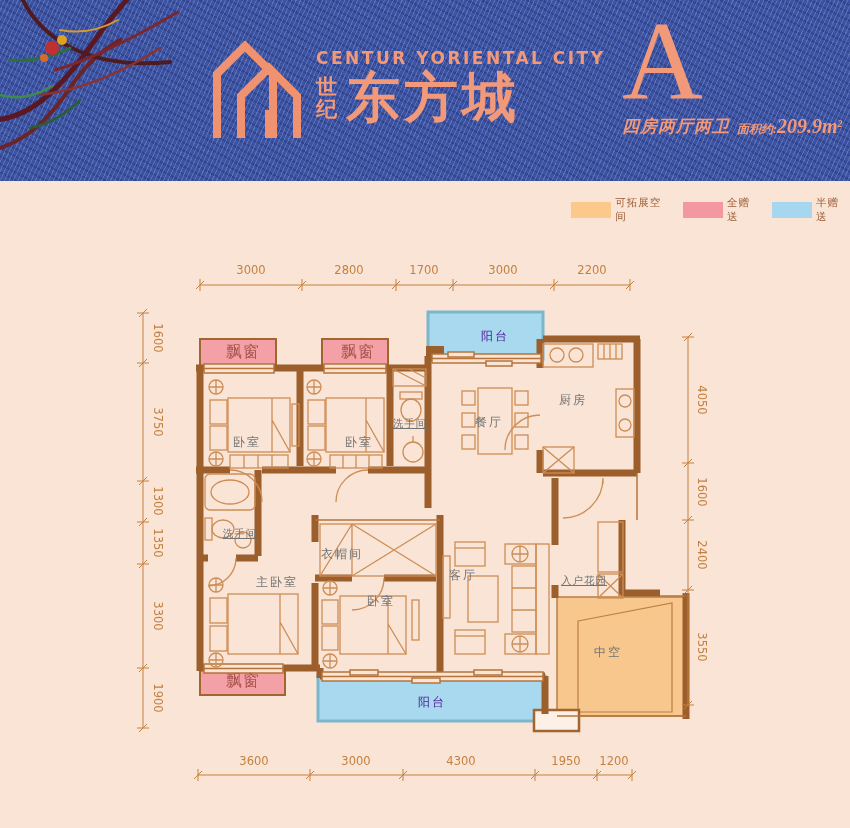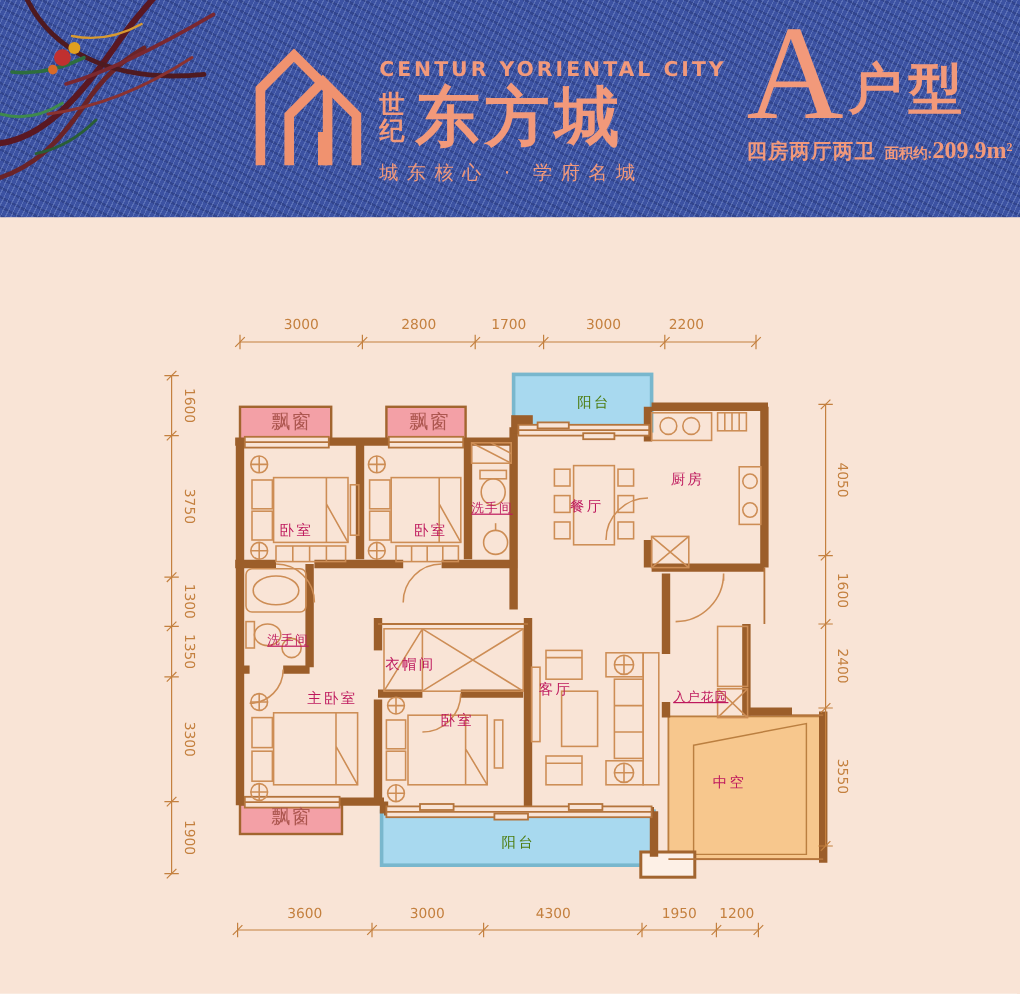"户型" span.unit-suffix { html: <span>户型</span> -> none }
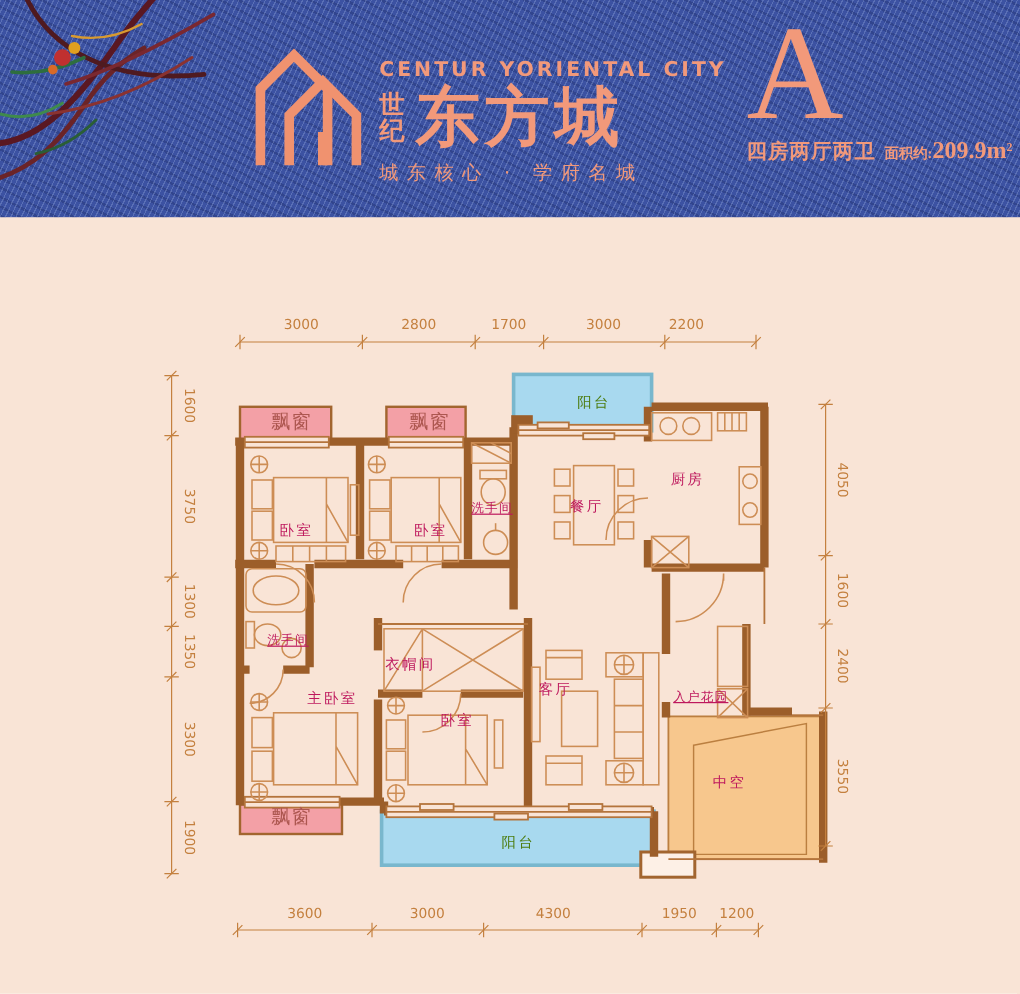"四房两厅两卫" .unit-spec-row { font-style: none -> italic }
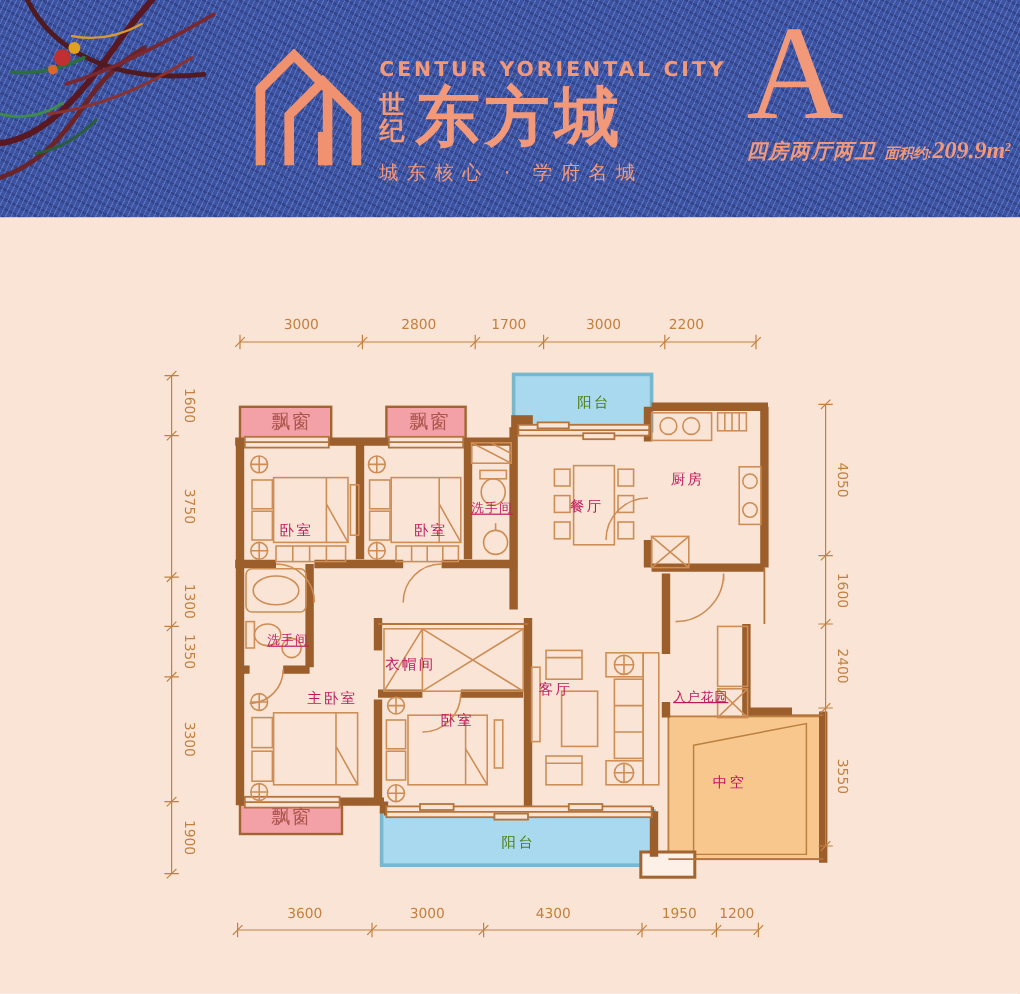"城东核心 · 学府名城" div.brand-slogan { html: <div>城东核心 · 学府名城</div> -> none }
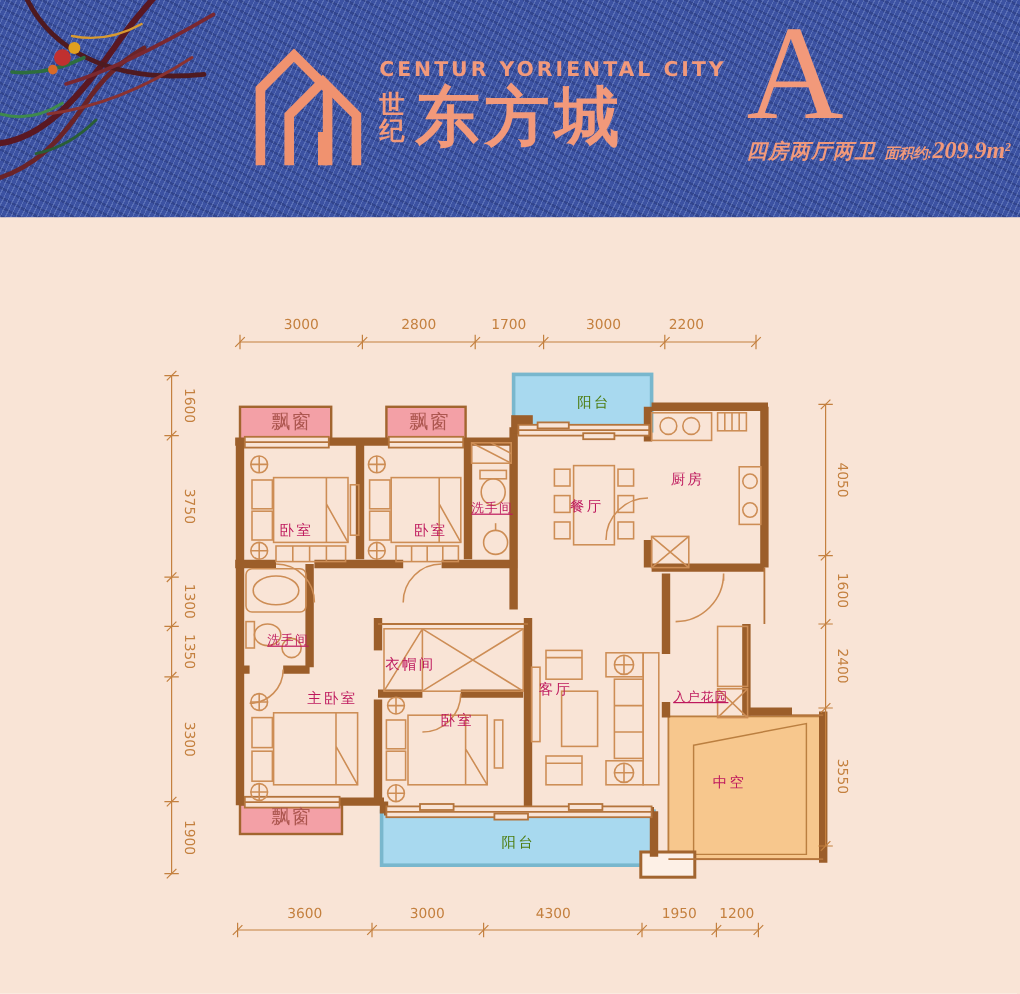"可拓展空间" div.legend { html: none -> <div> <span> <span></span> <span>可拓展空间</span> </span> <span> <span></span> <span>全赠送</span> </span> <span> <span></span> <span>半赠送</span> </span> </div> }
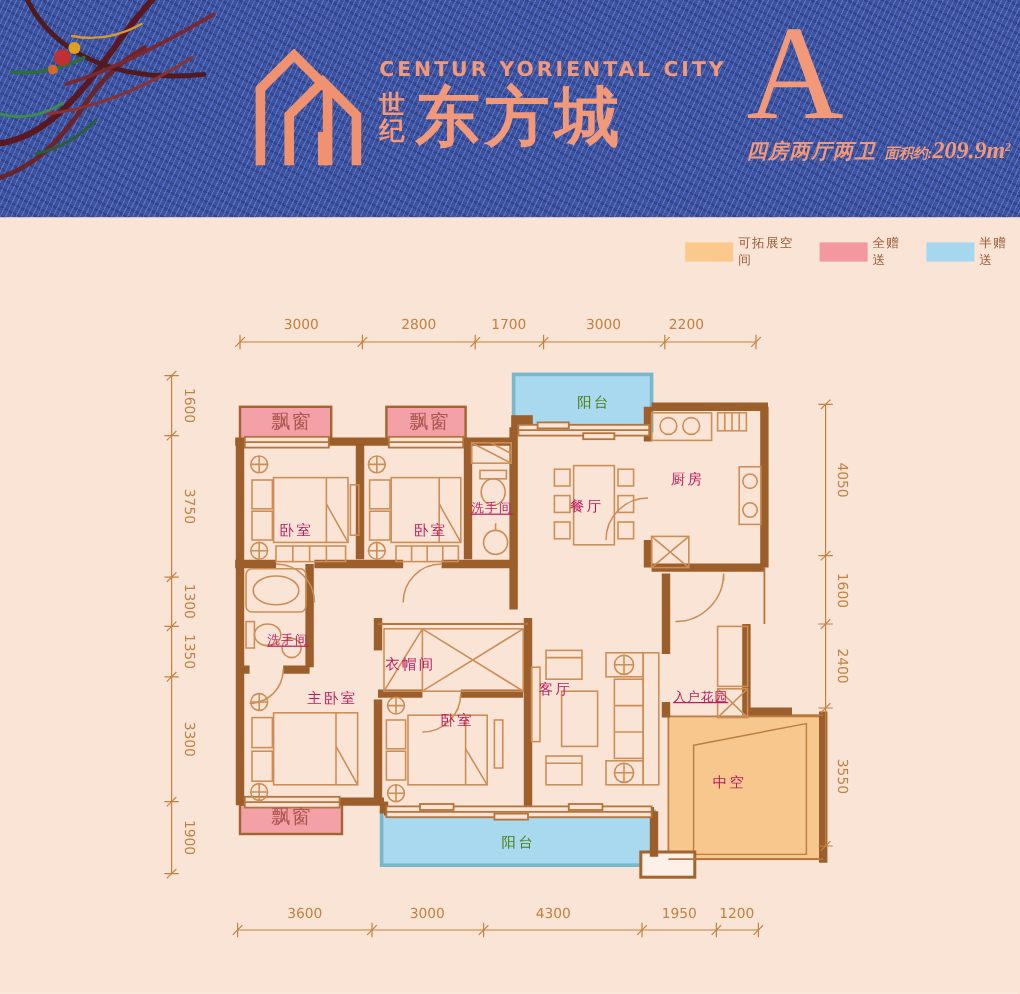"2200" span.dim { left: 572px -> 592px }
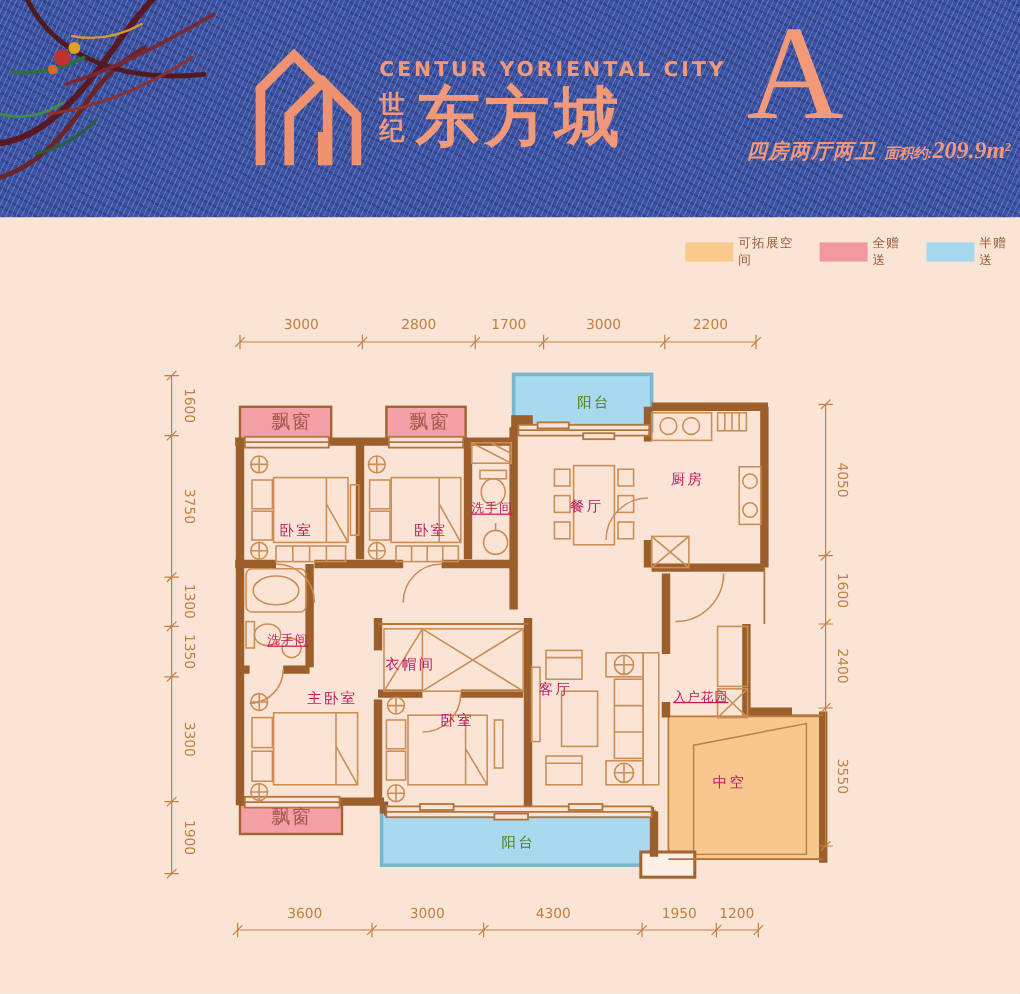"阳台" .lbl-balcony { color: #4d7c0f -> #4c1d95 }
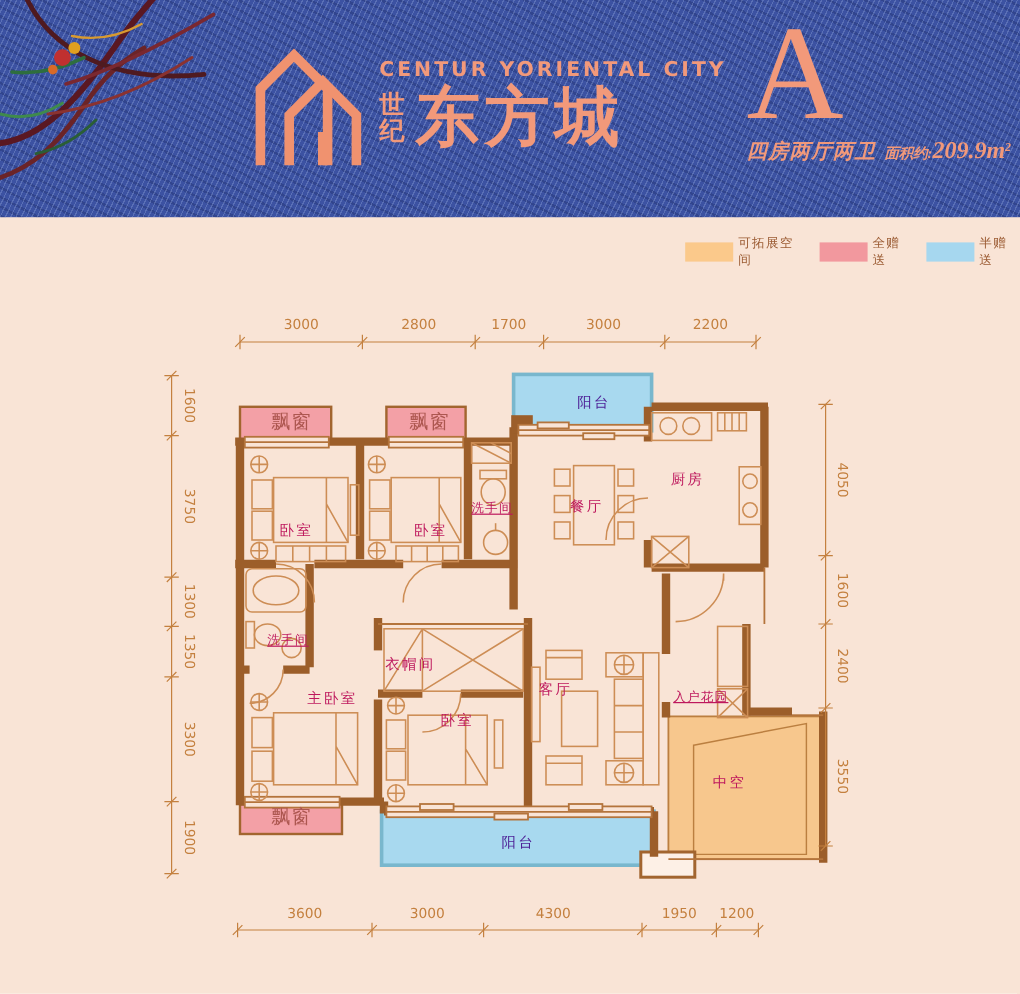"厨房" .room-label { color: #be185d -> #737373 }
